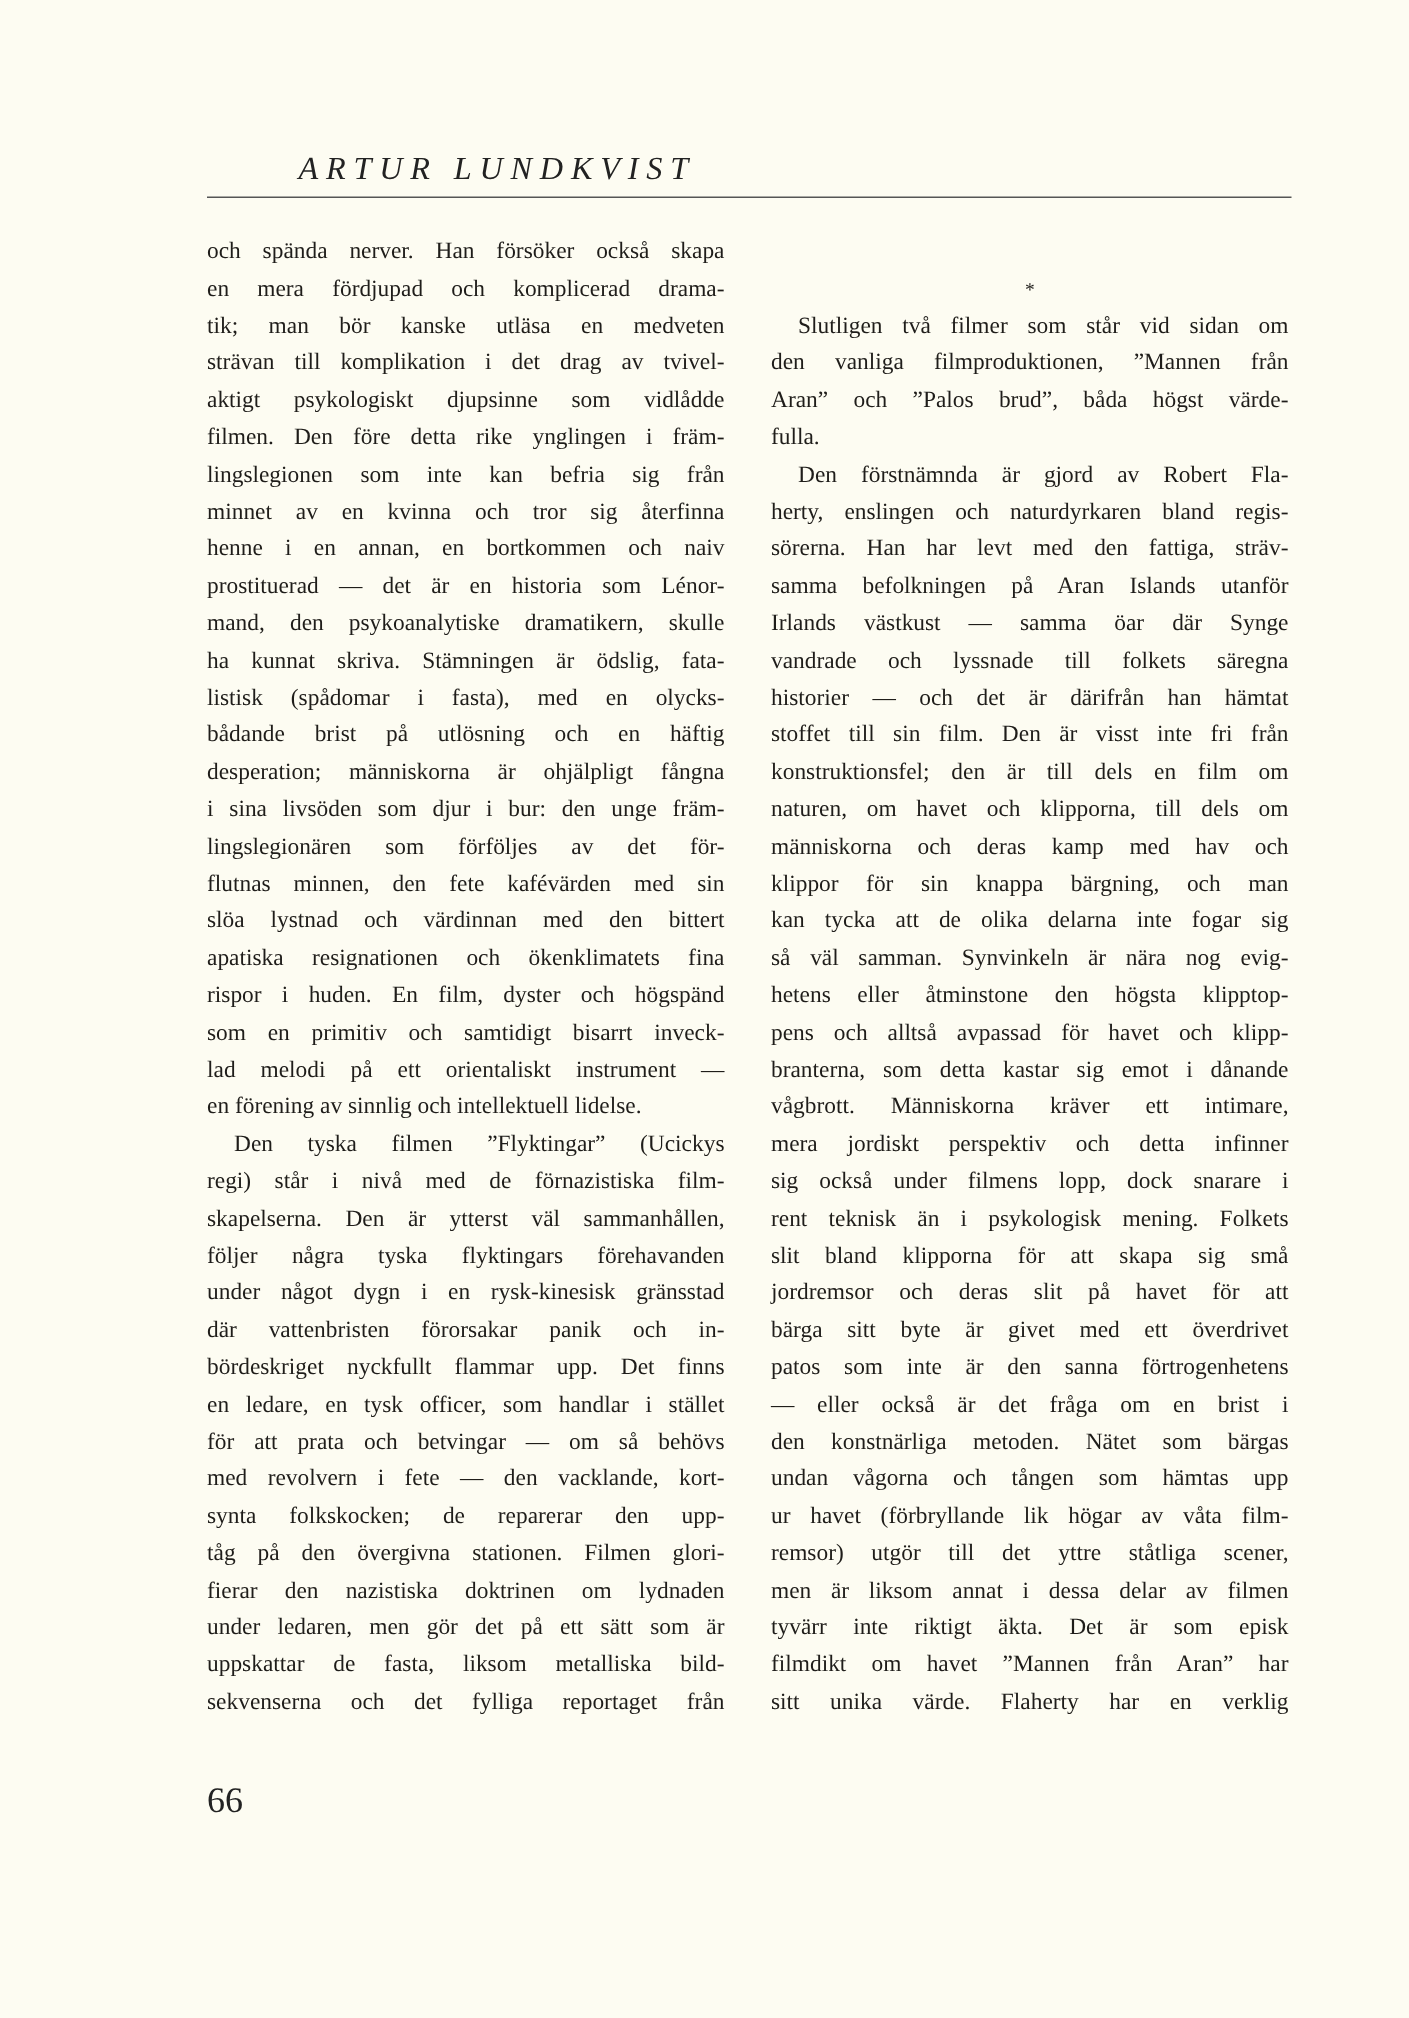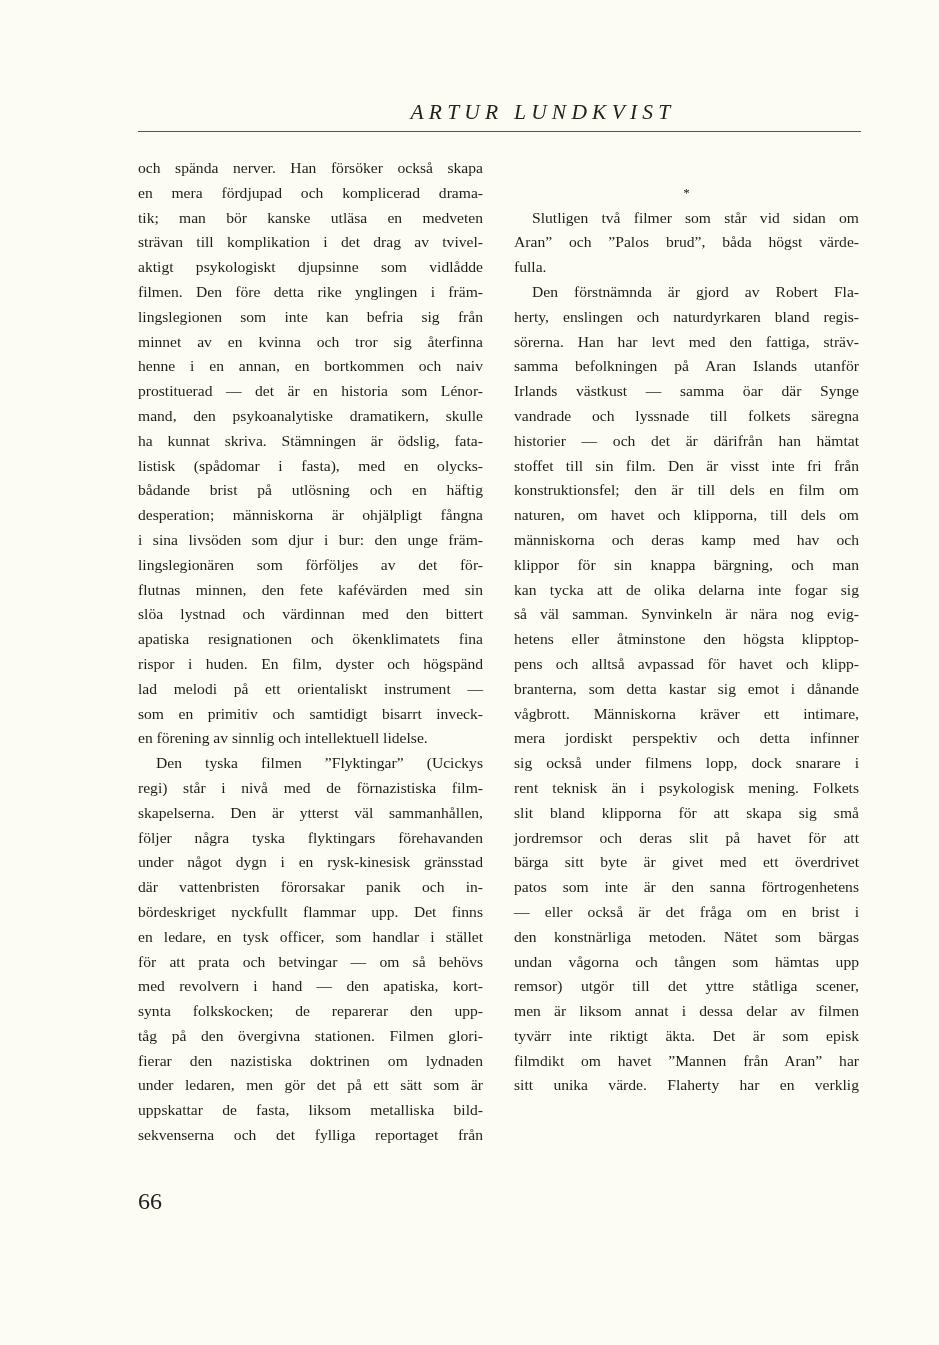"ARTUR LUNDKVIST" .header { left: 153px -> 139px; text-align: center -> left }
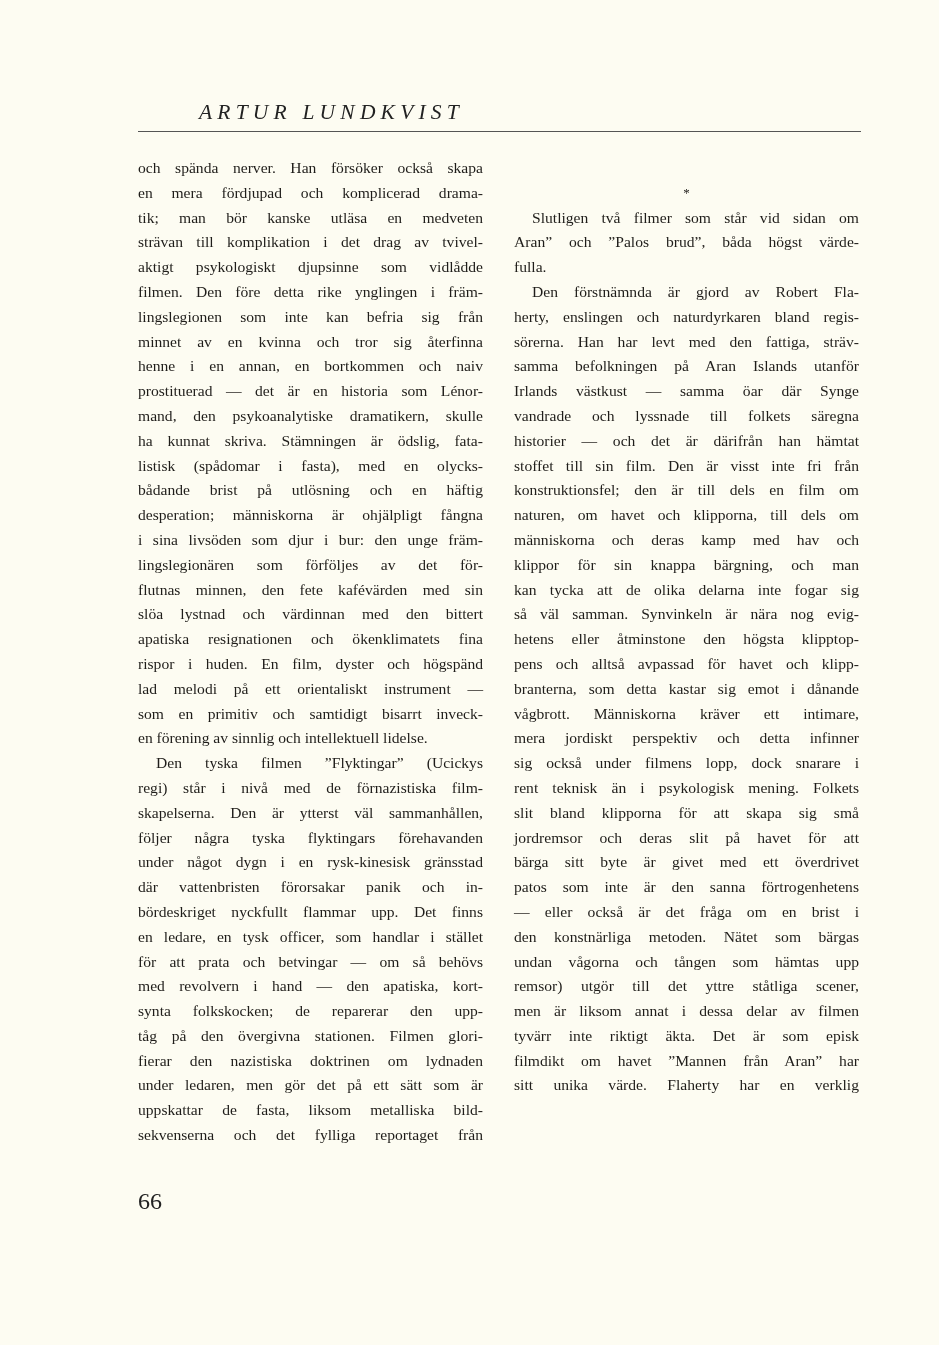"den vanliga filmproduktionen, ”Mannen" span.line { html: none -> <span>den vanliga filmproduktionen, ”Mannen från</span> }
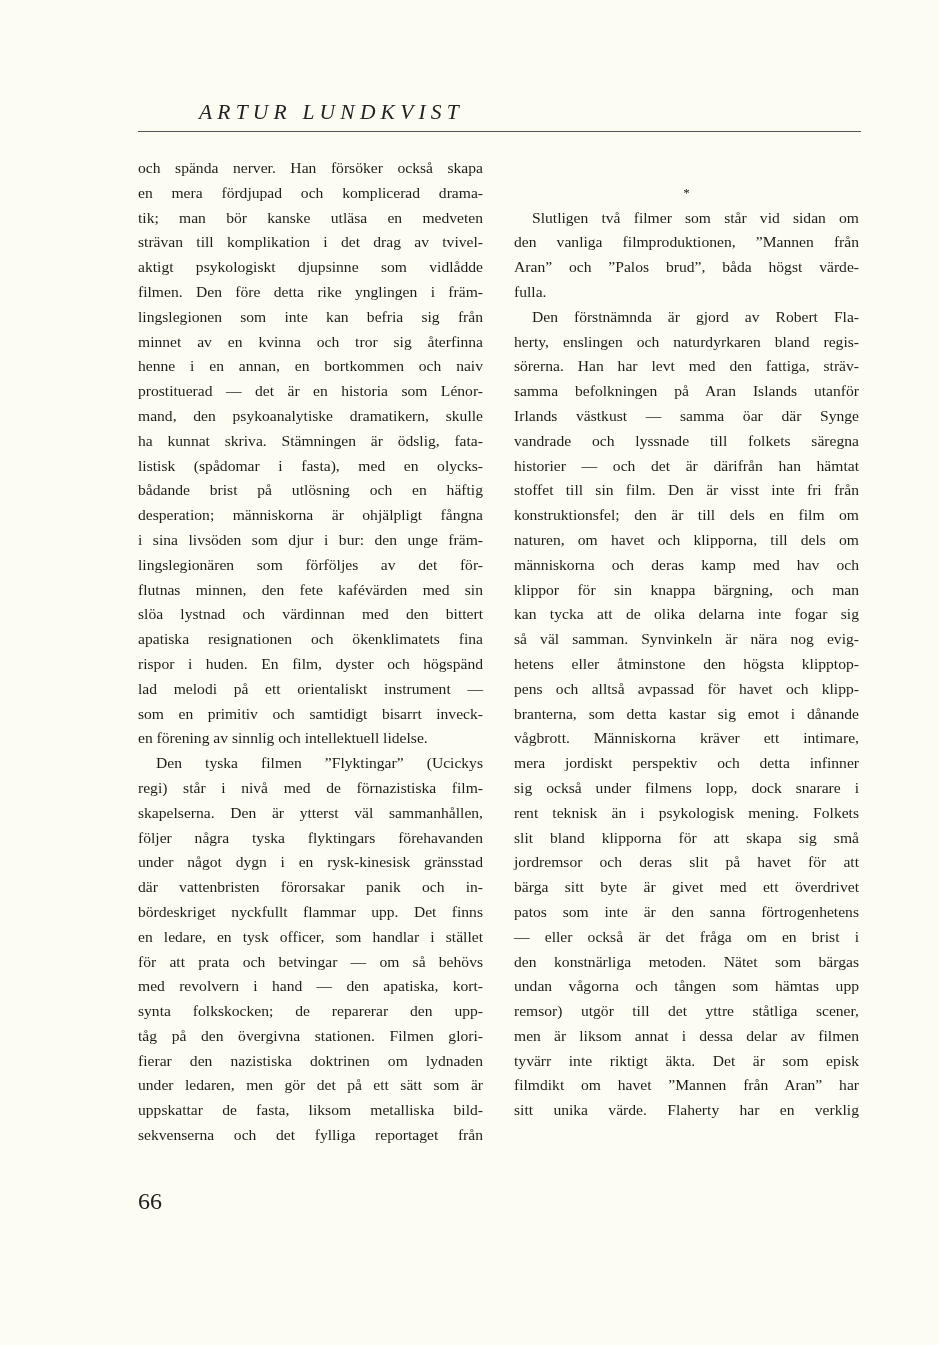"lad melodi på ett orientaliskt" span.line { order: before "som en primitiv och samtidigt" -> after "som en primitiv och samtidigt" }
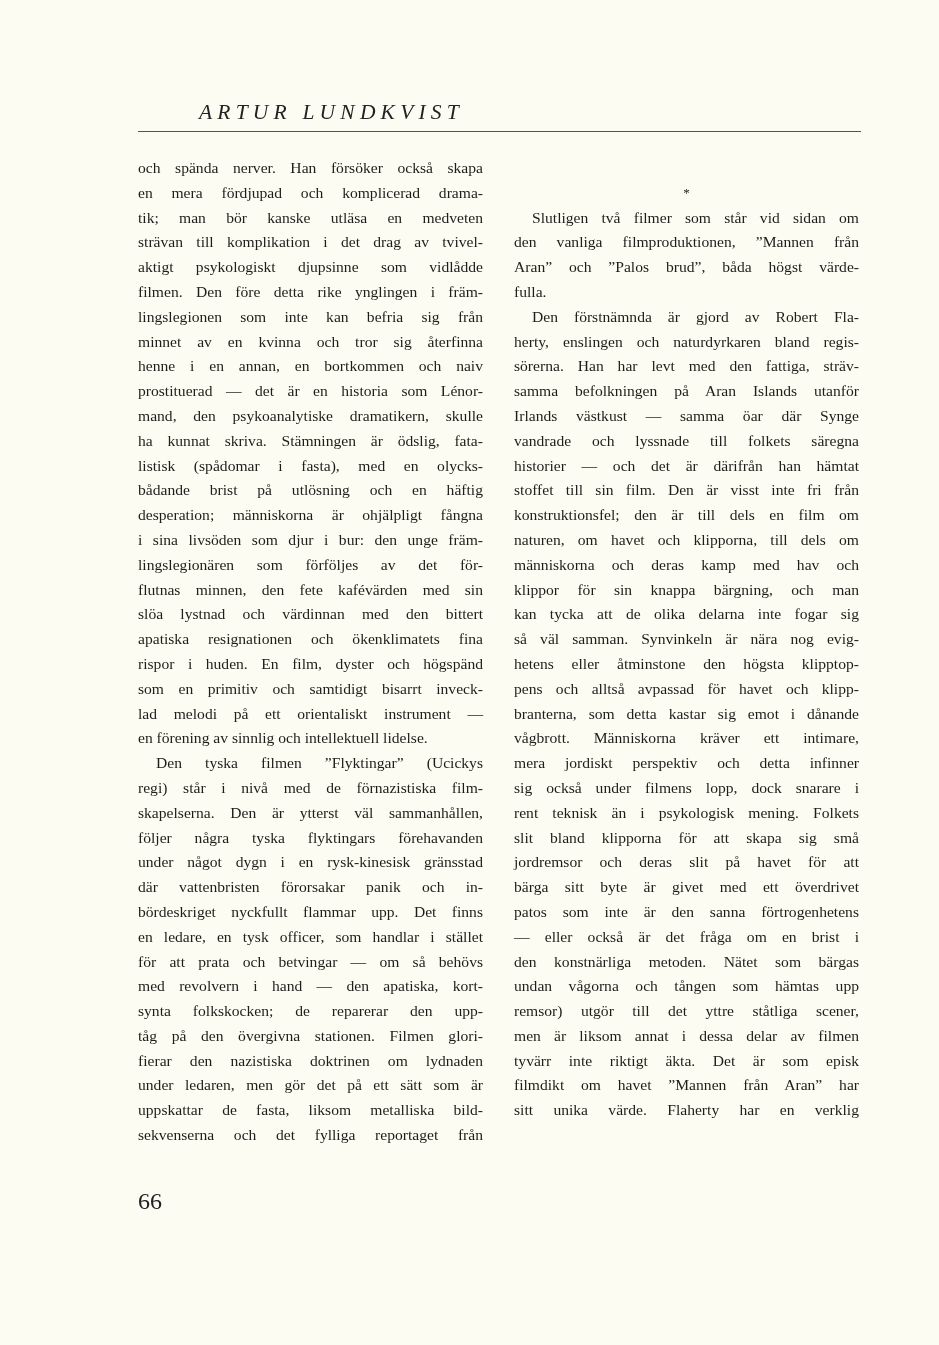"med revolvern i hand —" span.line { text: hand — den apatiska -> fete — den vacklande }
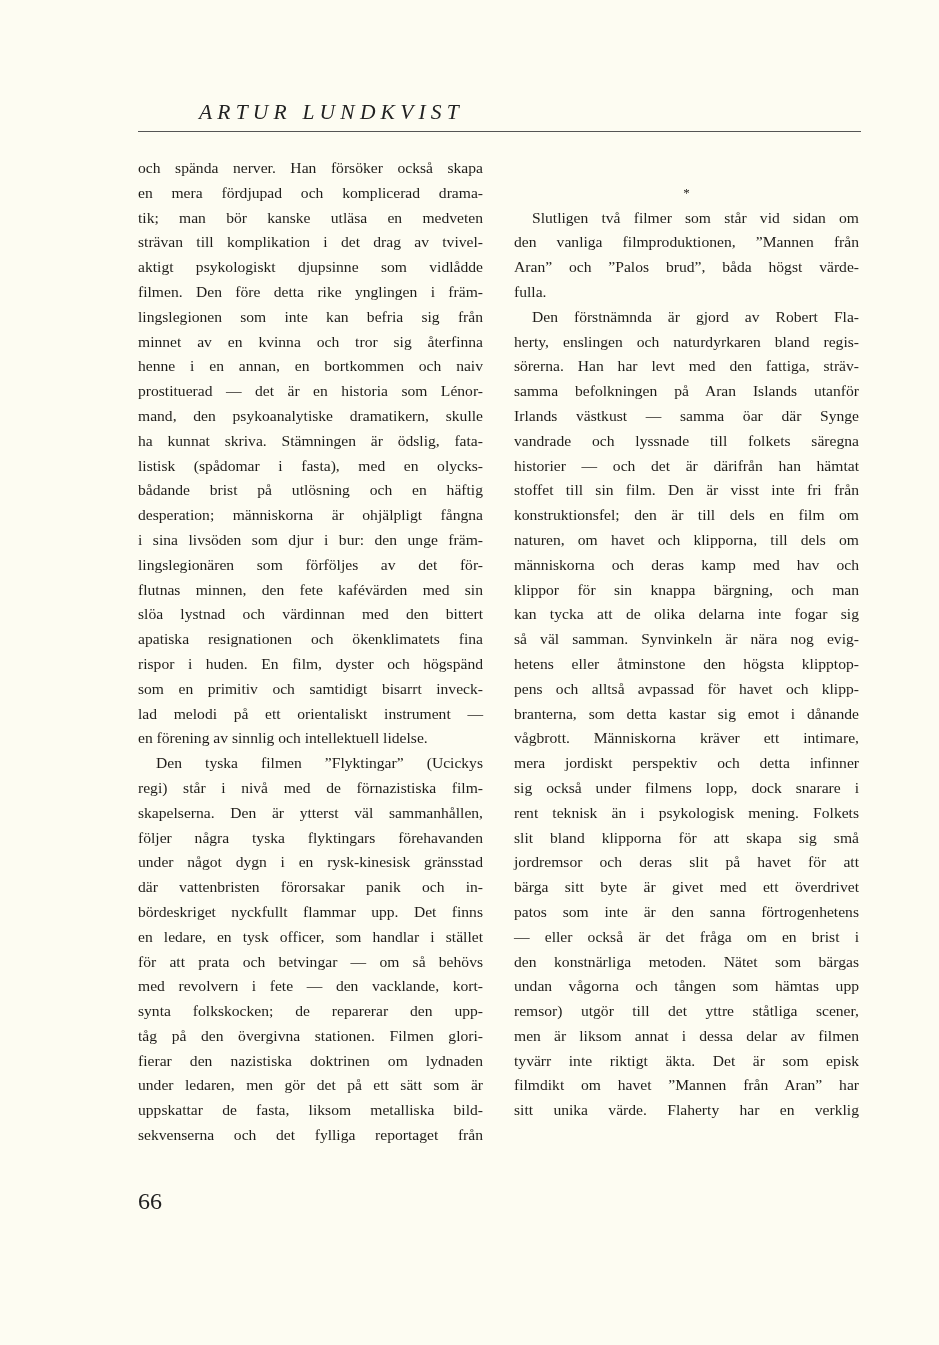"ur havet (förbryllande lik högar" span.line { html: none -> <span>ur havet (förbryllande lik högar av våta film-</span> }
